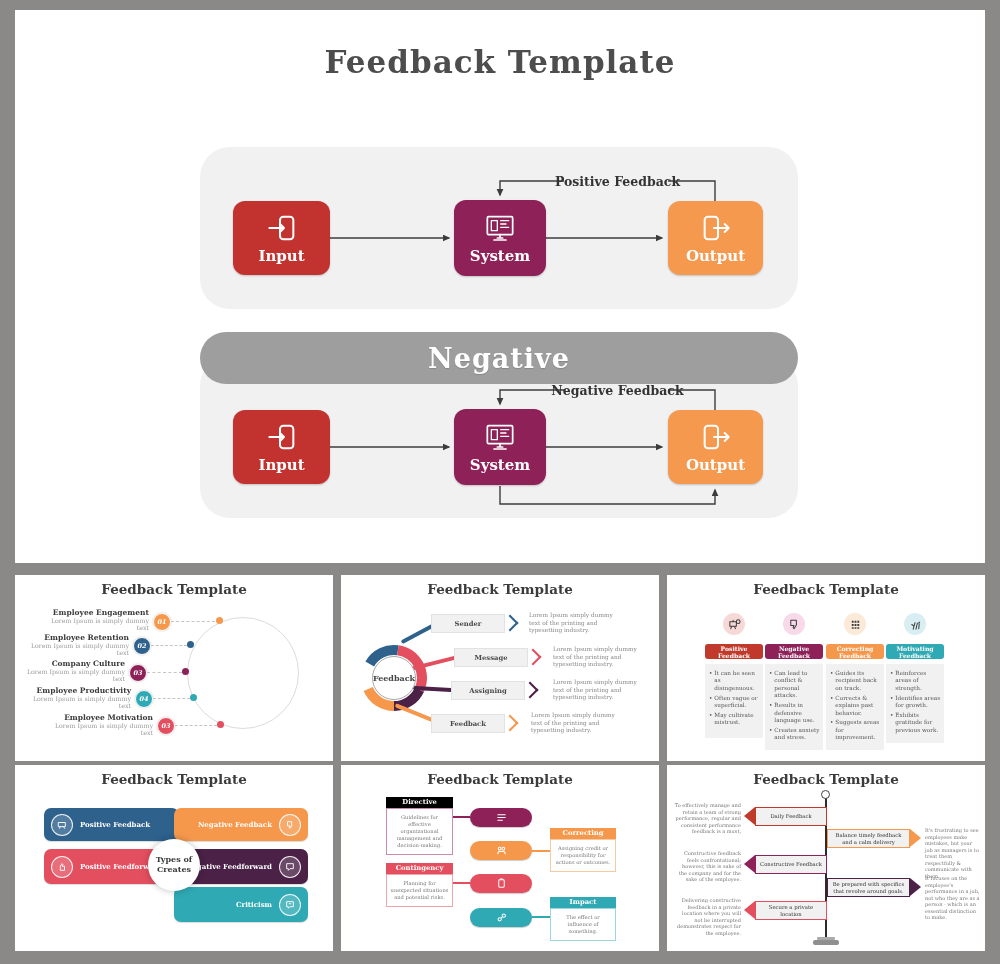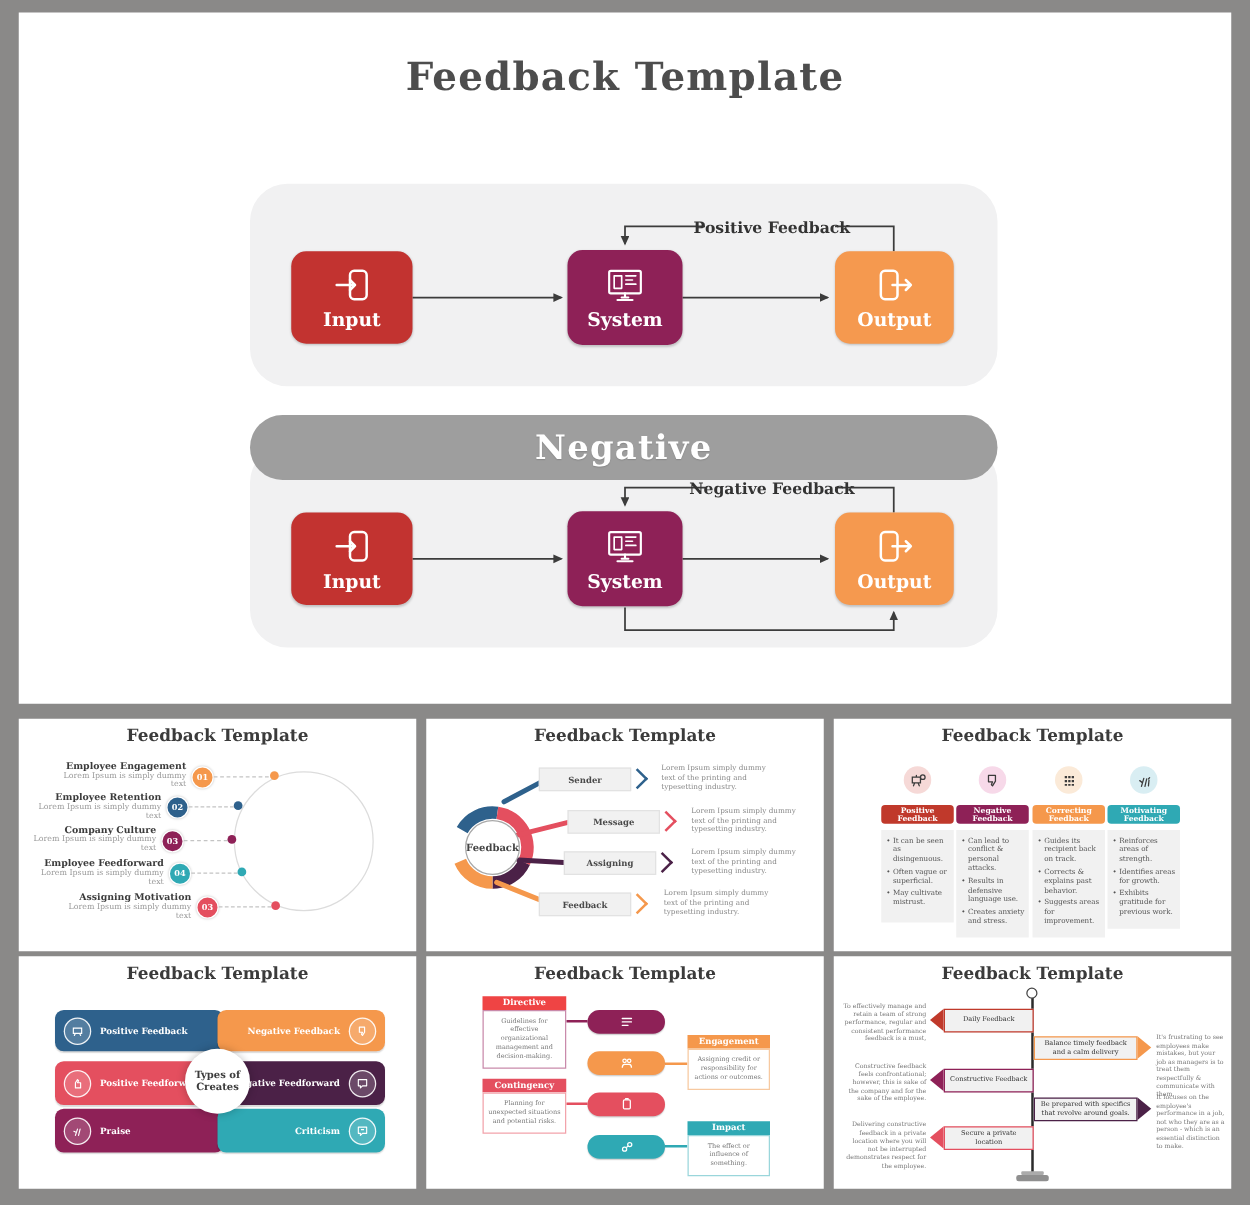"01" .t1num { font-style: none -> italic }
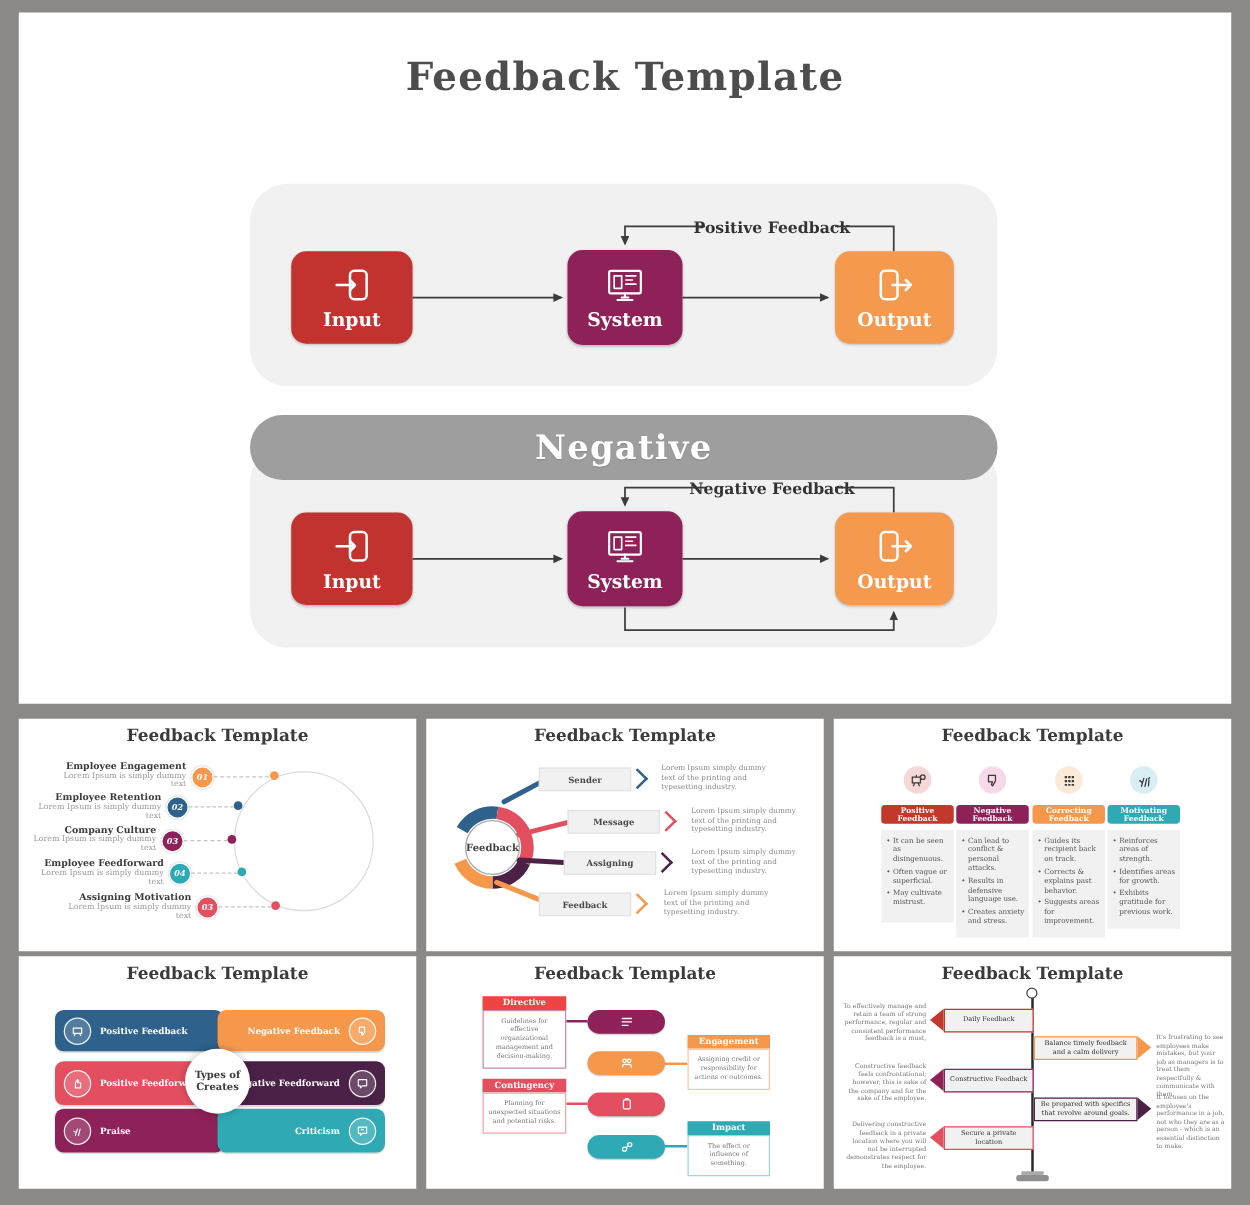"Employee Feedforward" div.t1h { text: Feedforward -> Productivity }
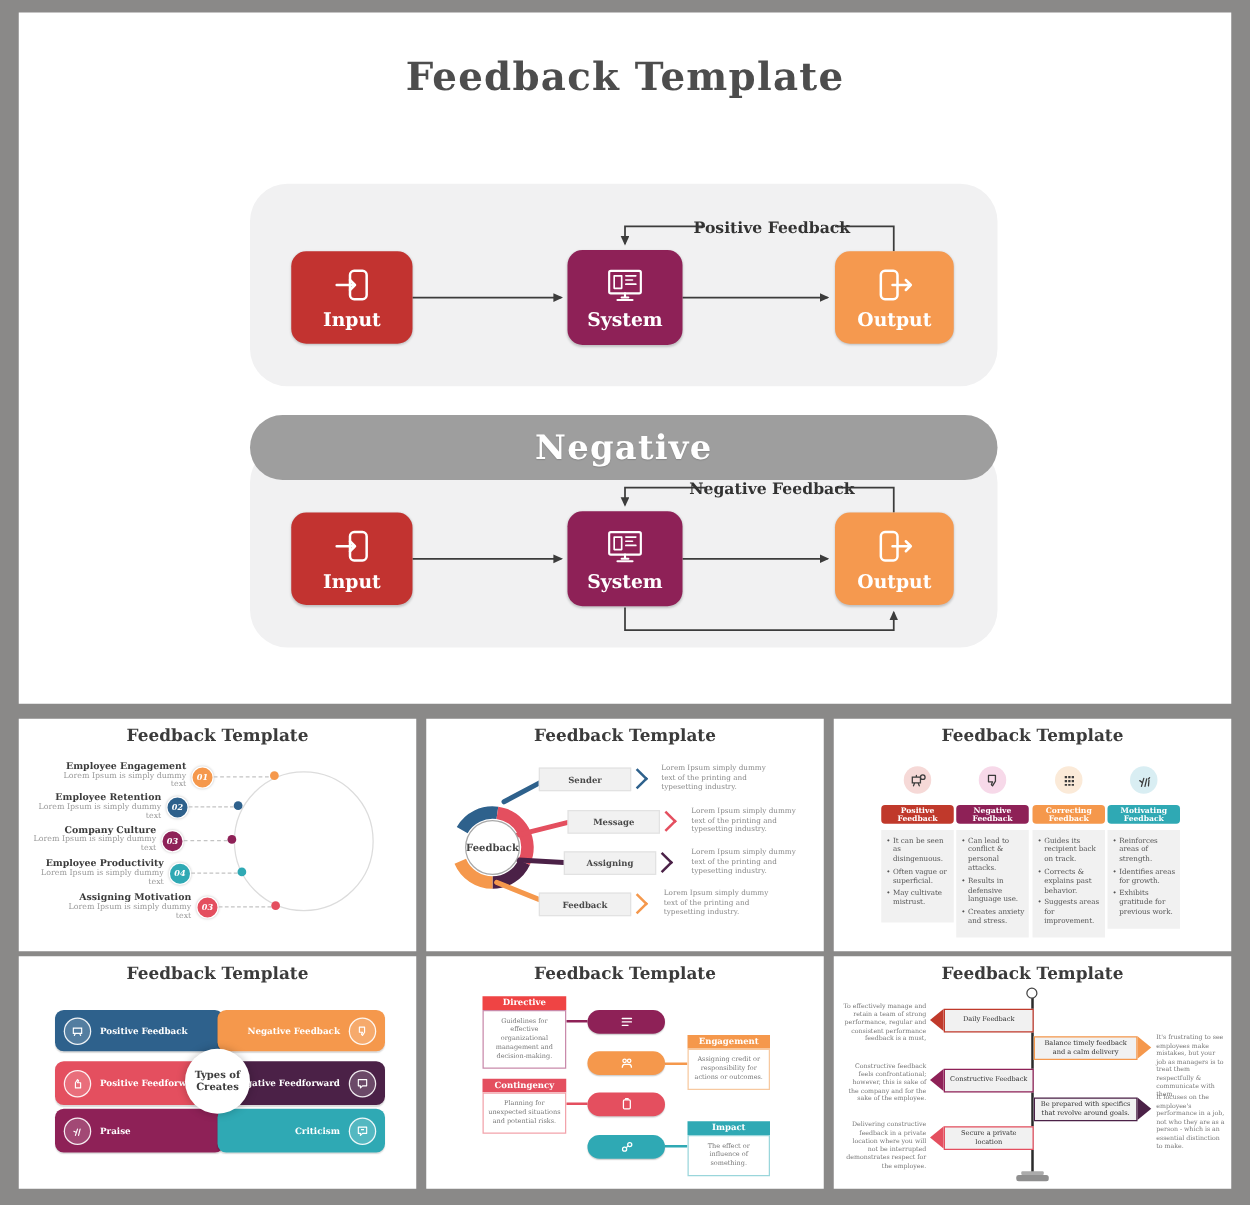"Assigning Motivation" div.t1h { text: Assigning -> Employee }
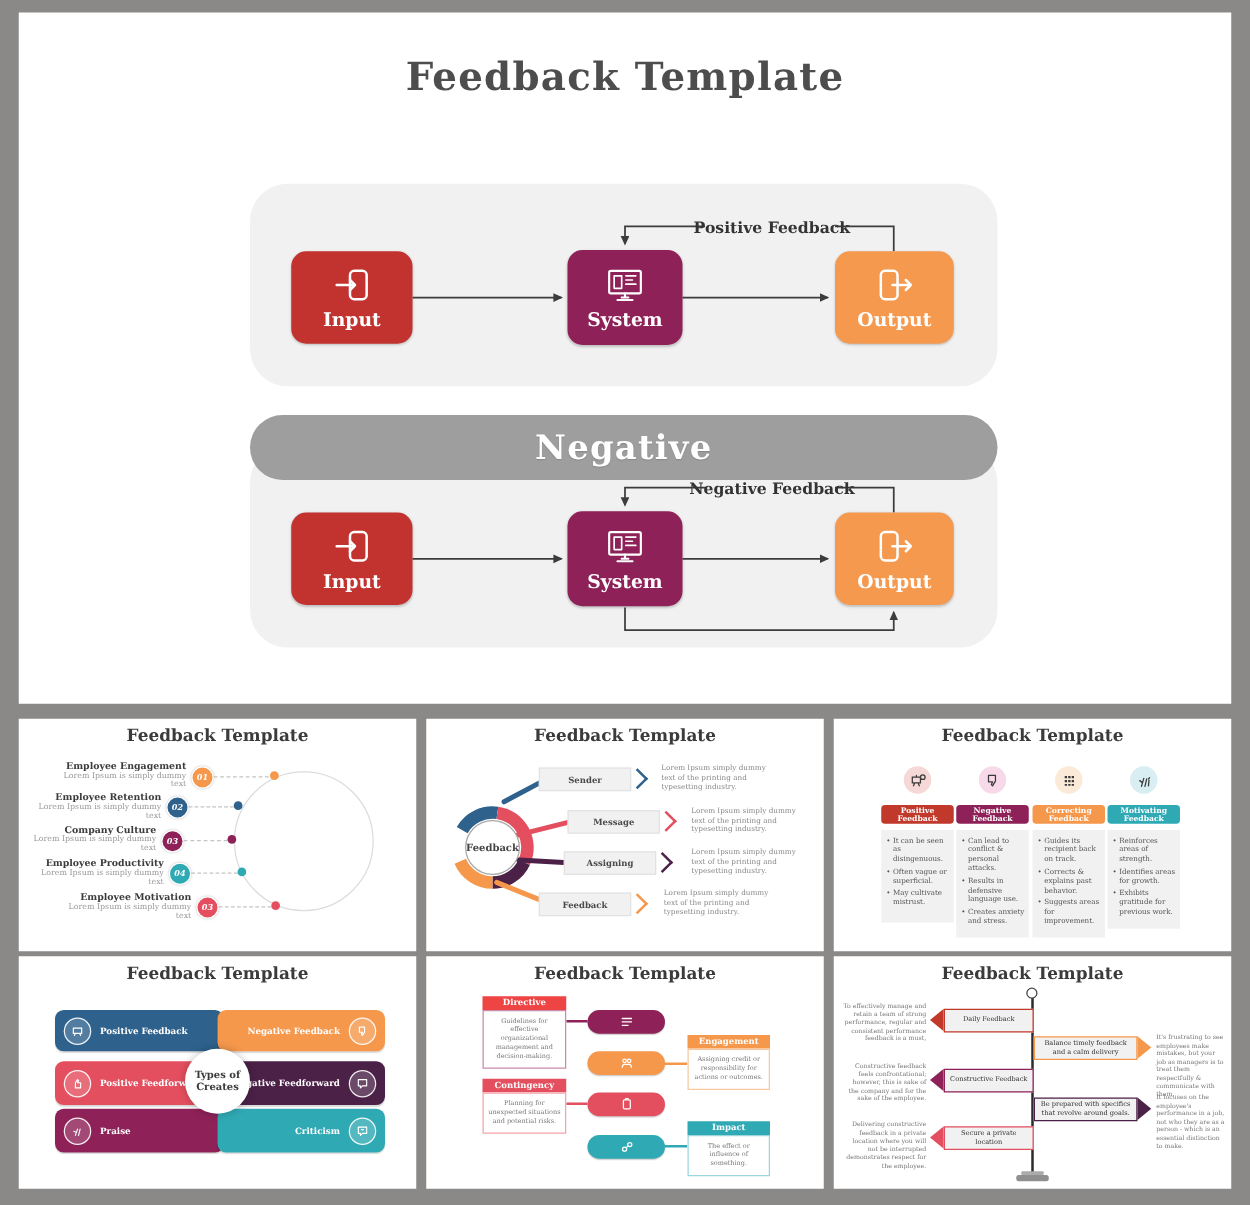"Directive" div.t5hd { background: #ef4444 -> #000000 }
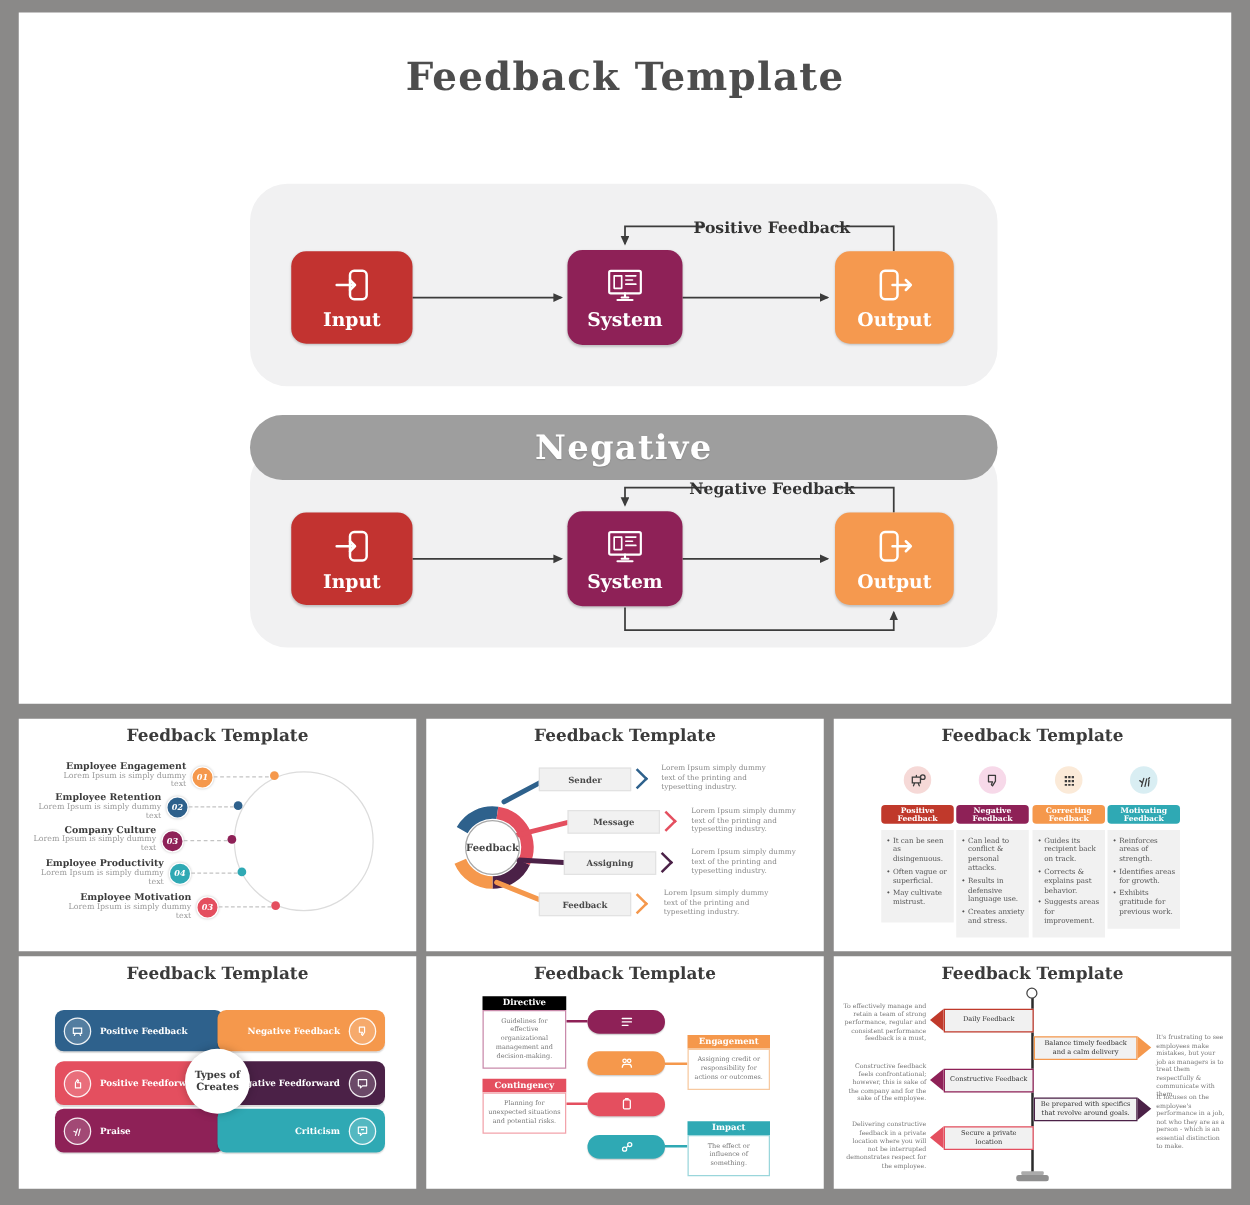"Engagement" div.t5hd { text: Engagement -> Correcting }
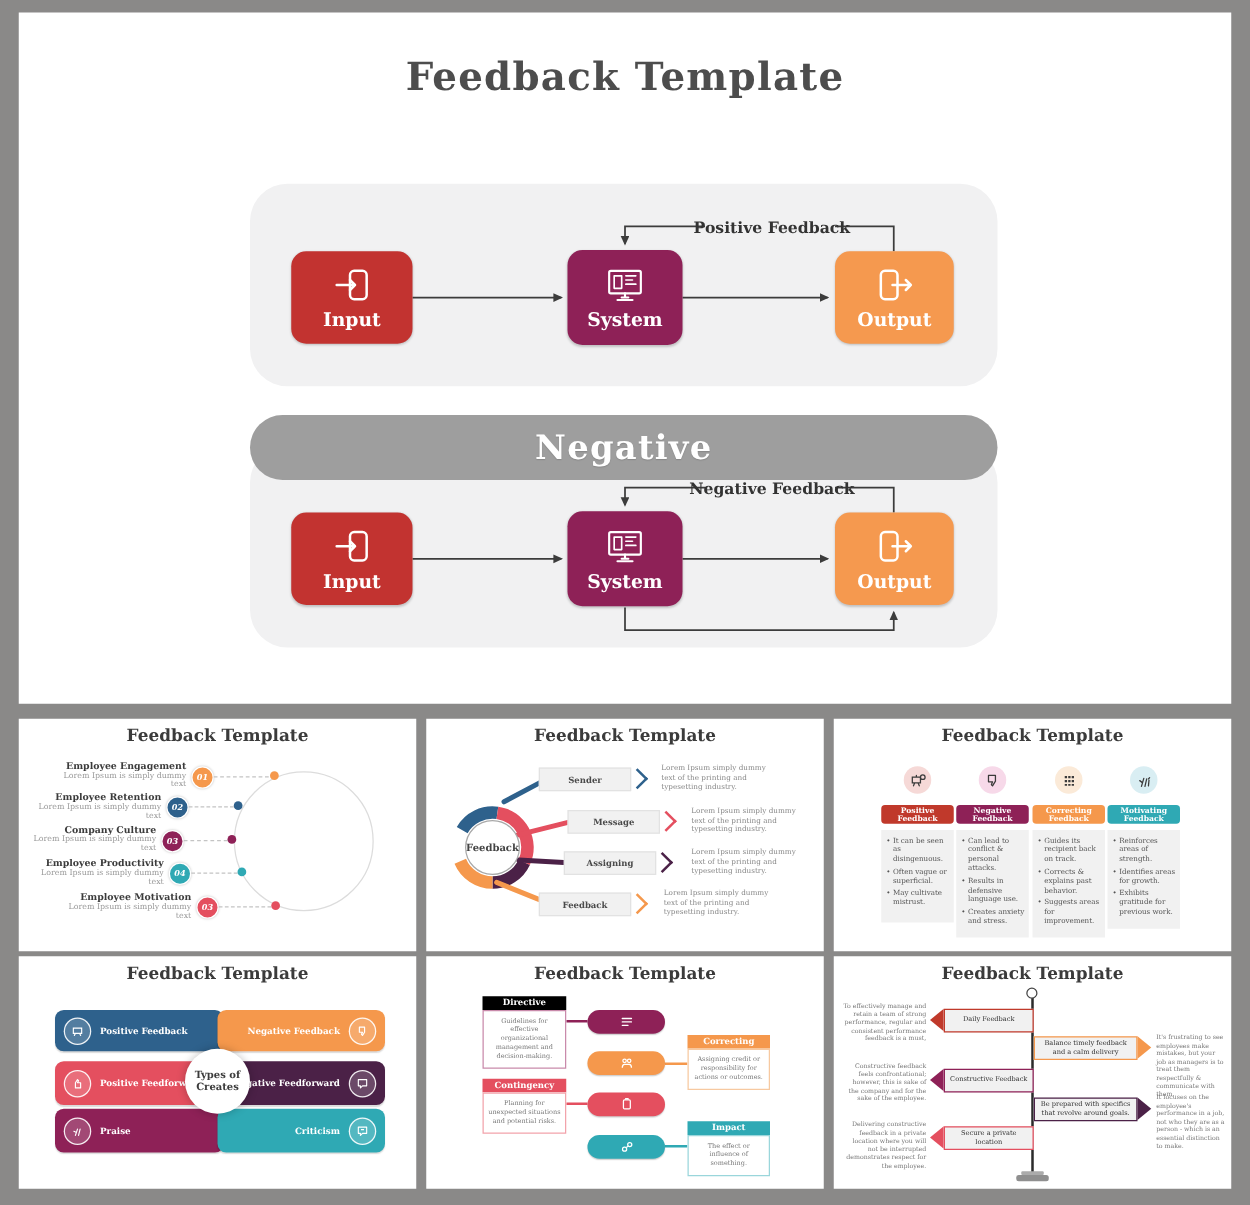"Praise" div.t4tile { html: <div> <span> <svg> <path></path> </svg> </span> <span>Praise</span> </div> -> none }
